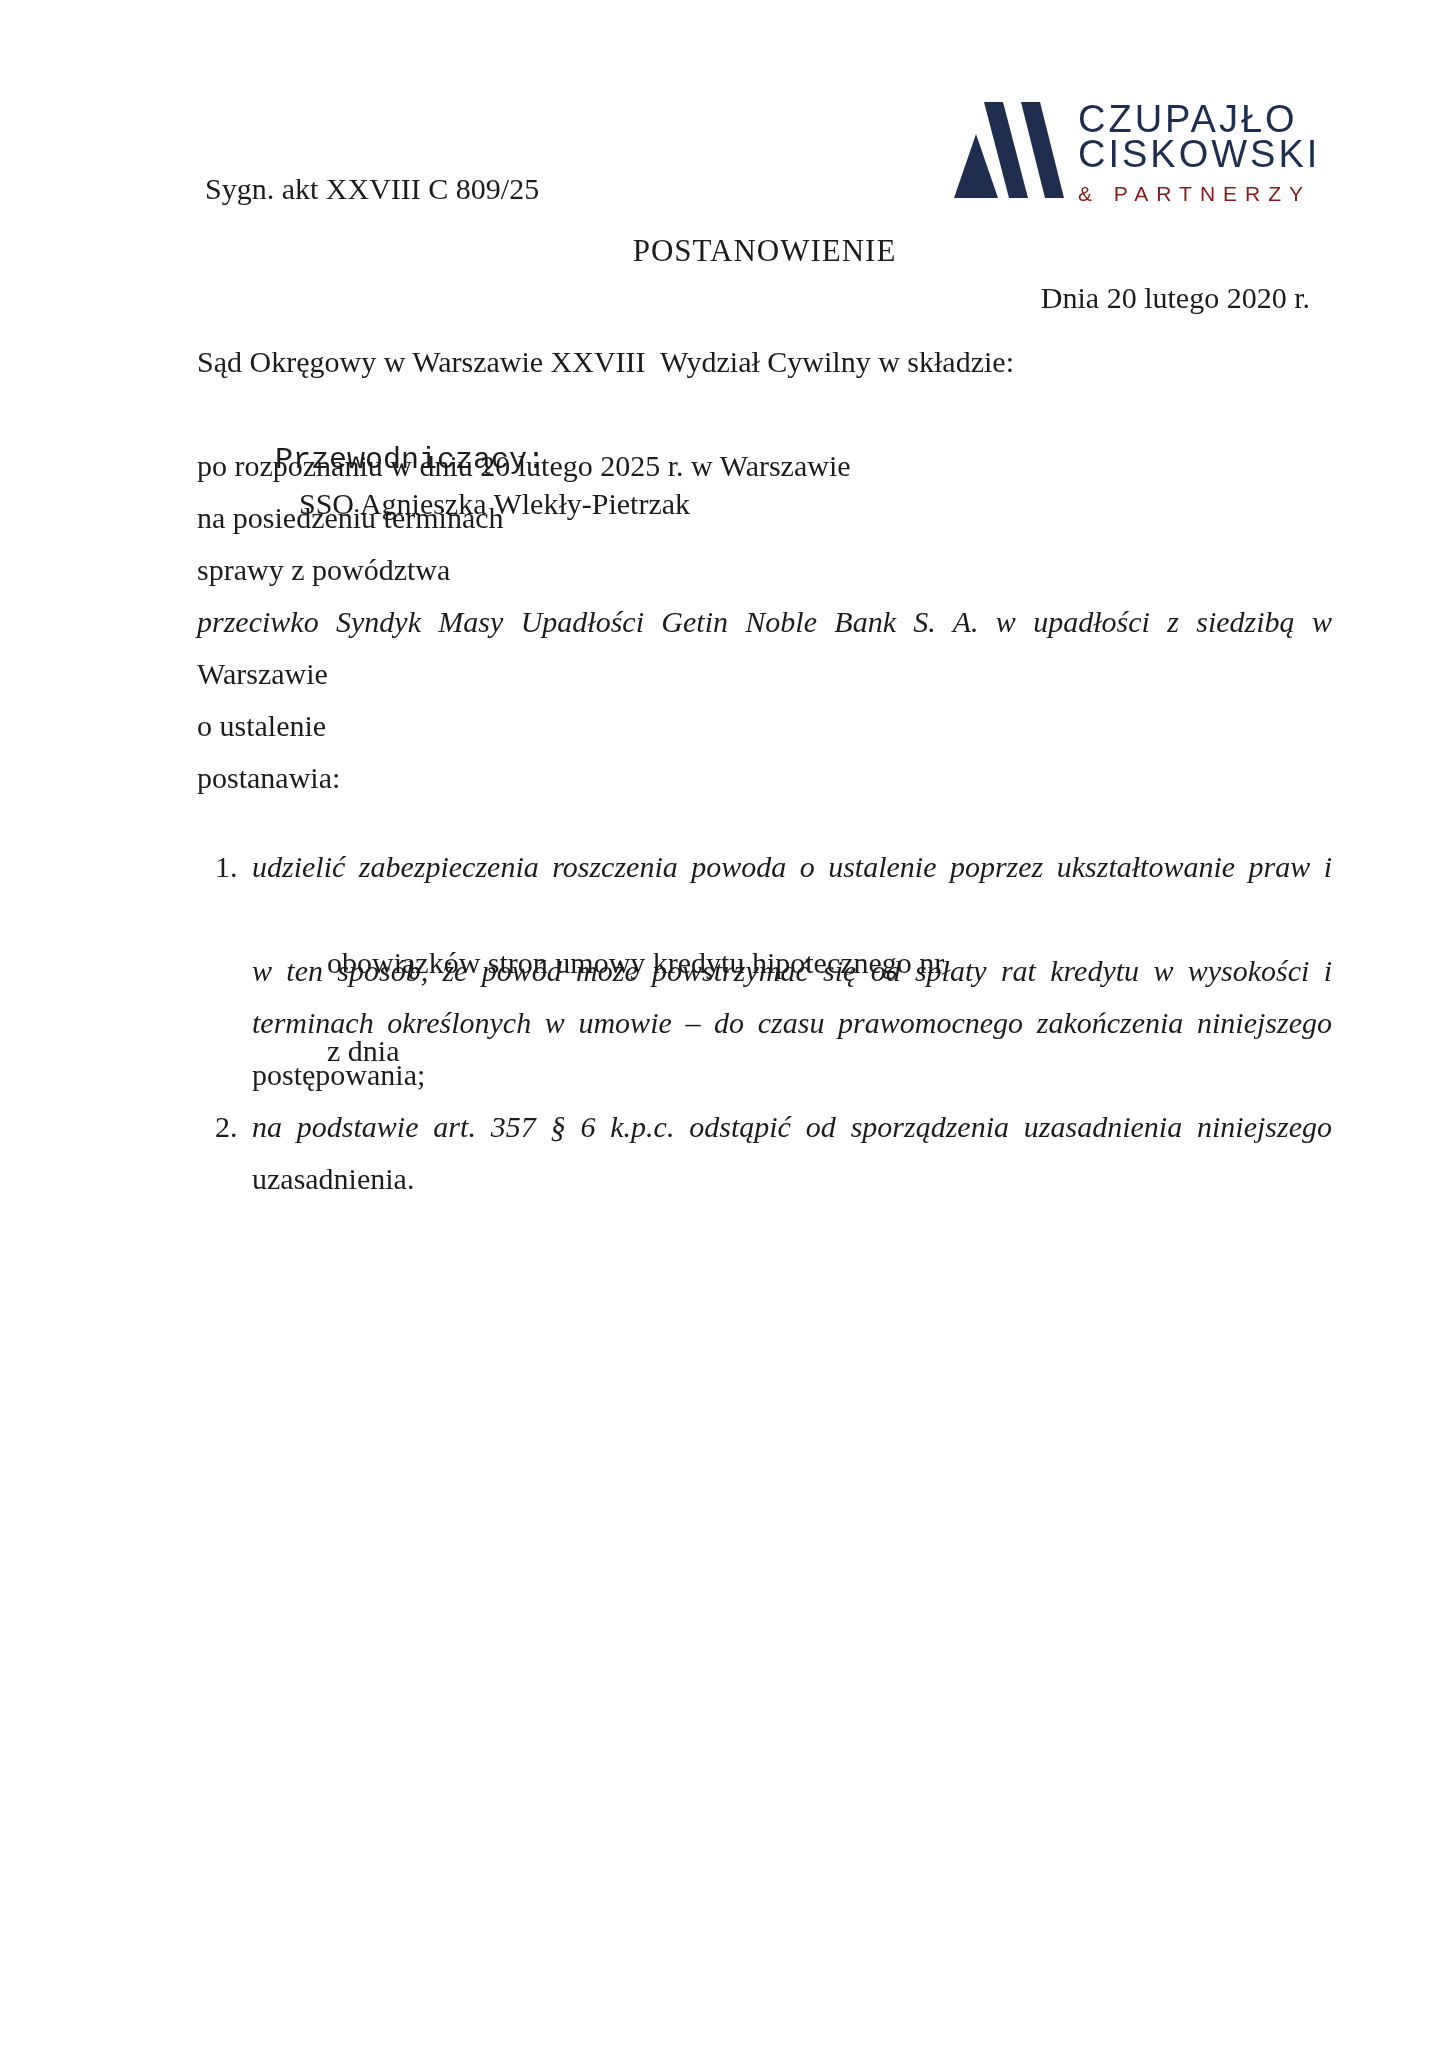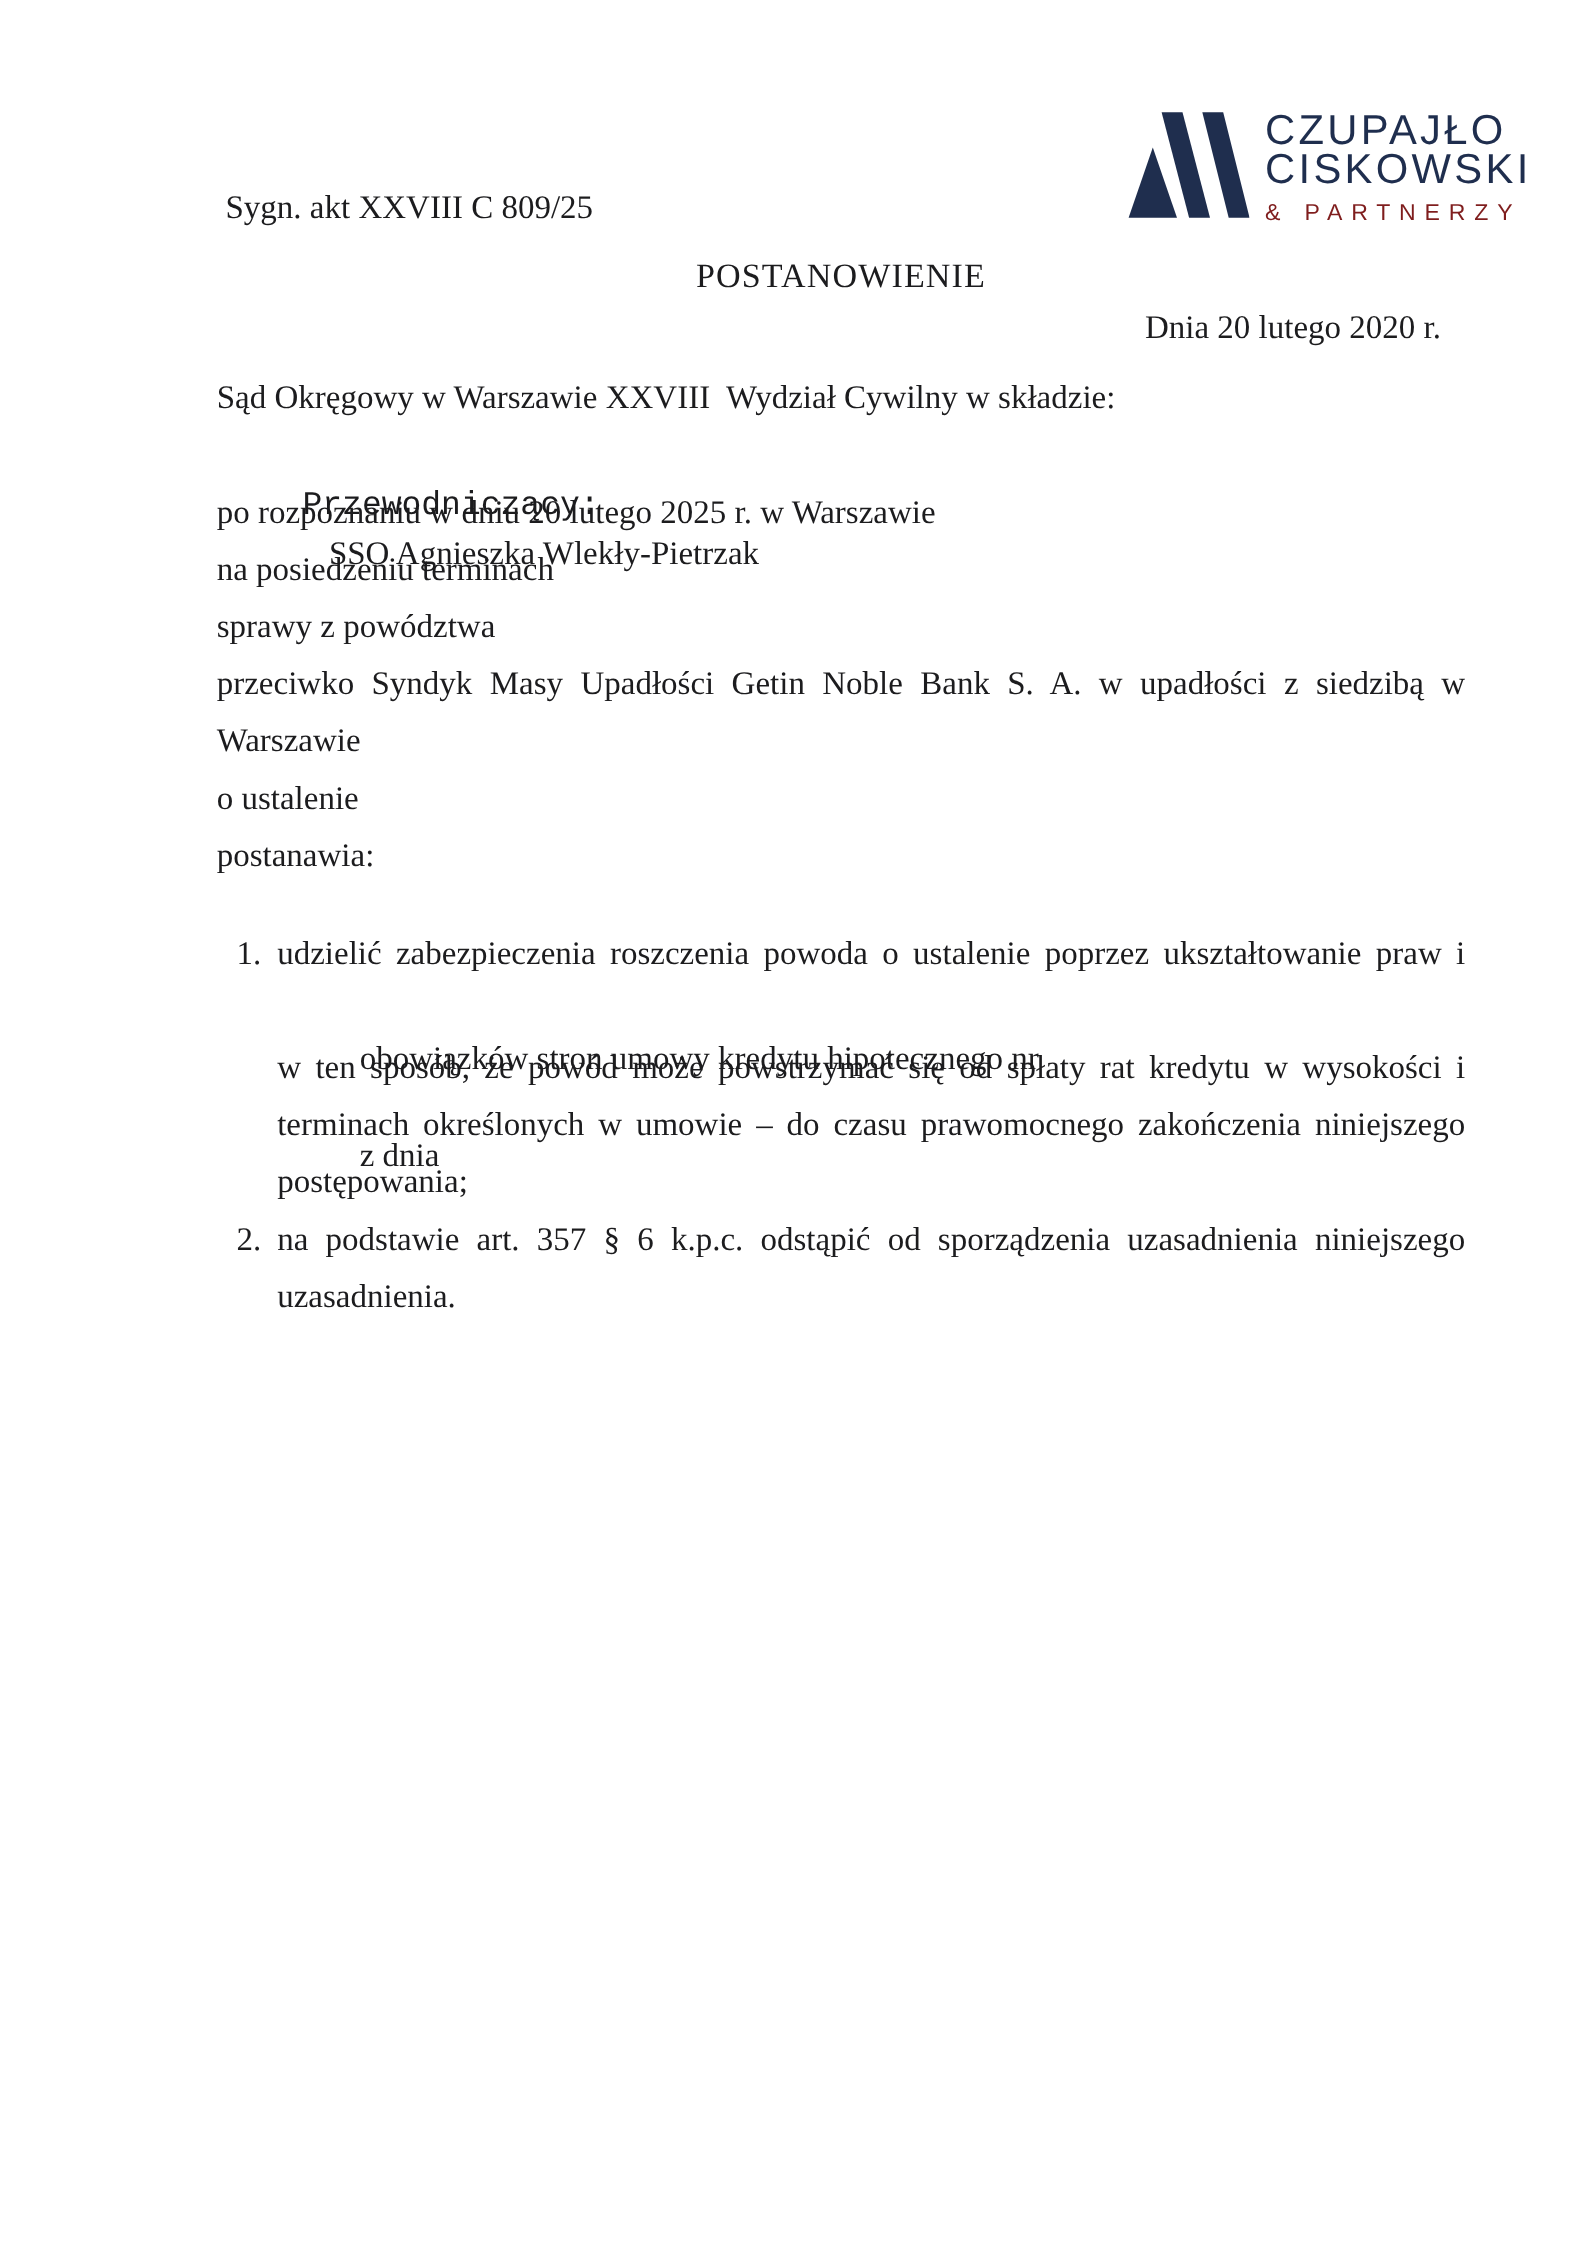"CZUPAJŁO" .logo { left: 1012px -> 940px }
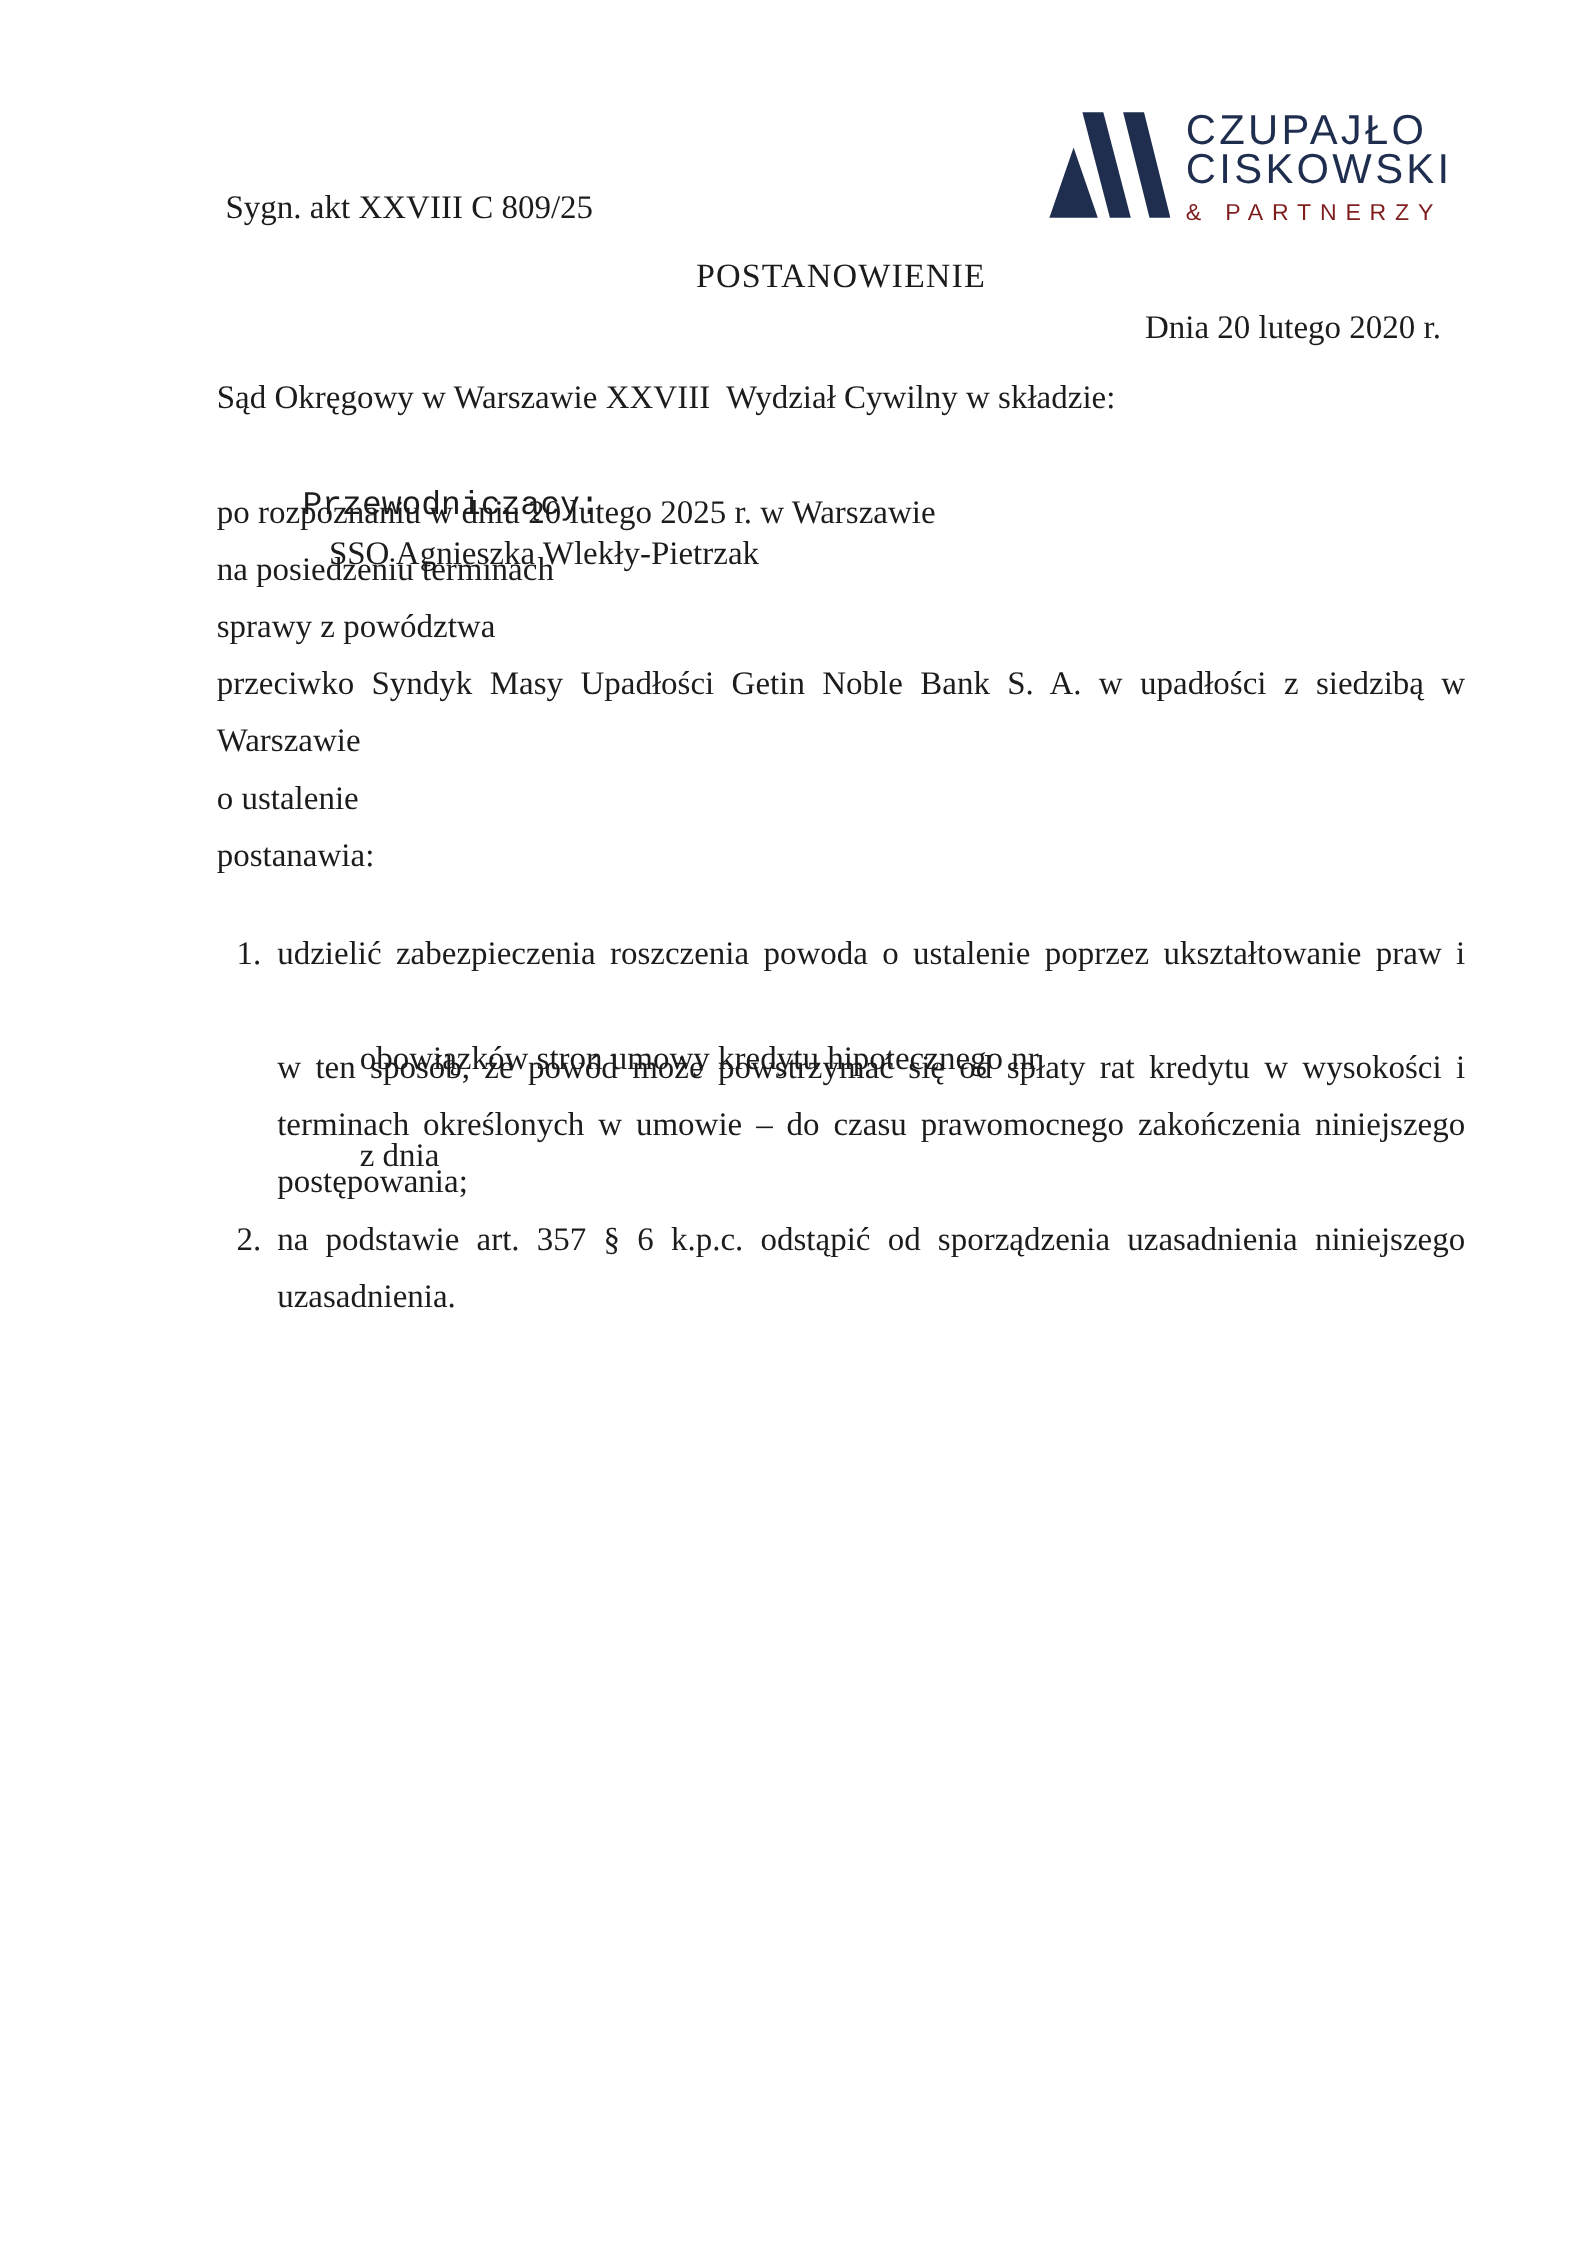"przeciwko Syndyk Masy Upadłości Getin" .just { font-style: none -> italic }
